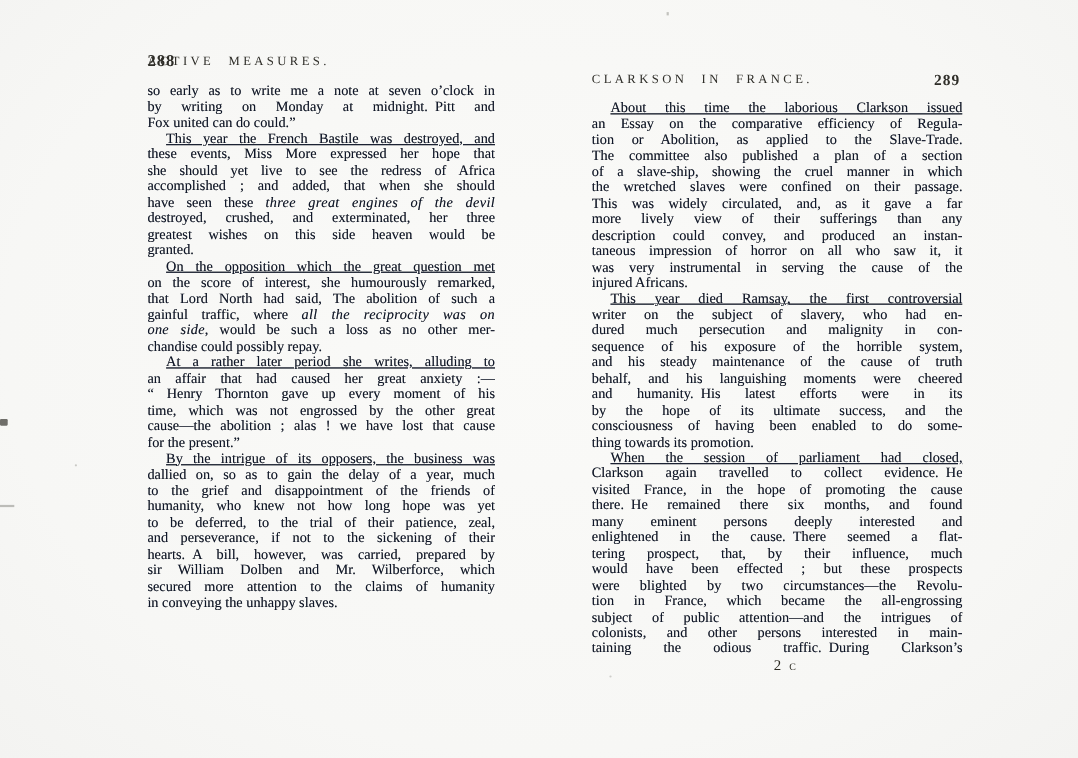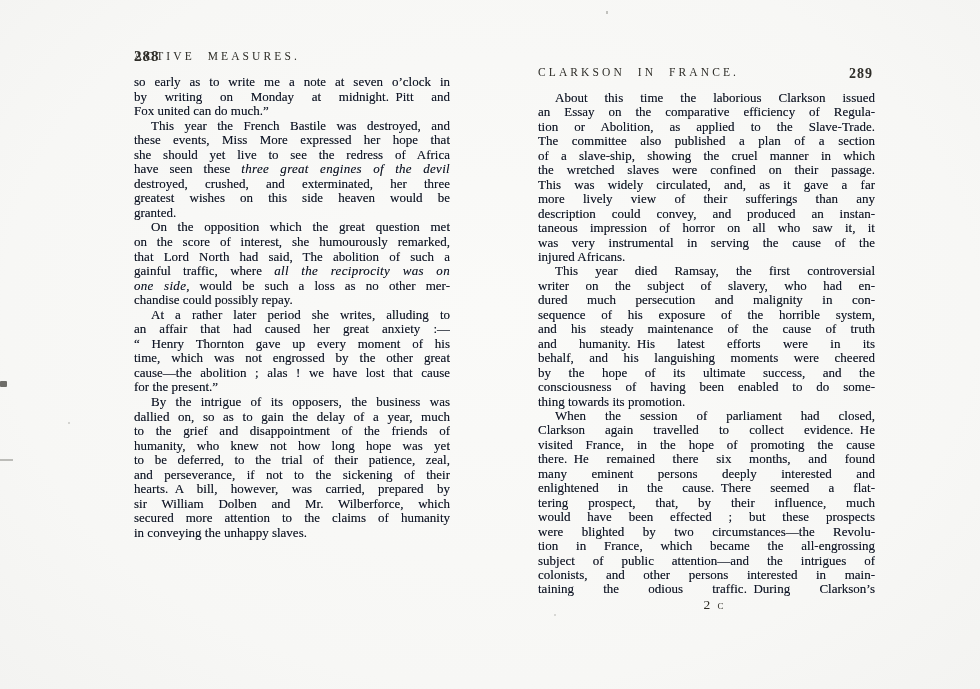"About this time the laborious" .line.indent { text-decoration: none -> underline }
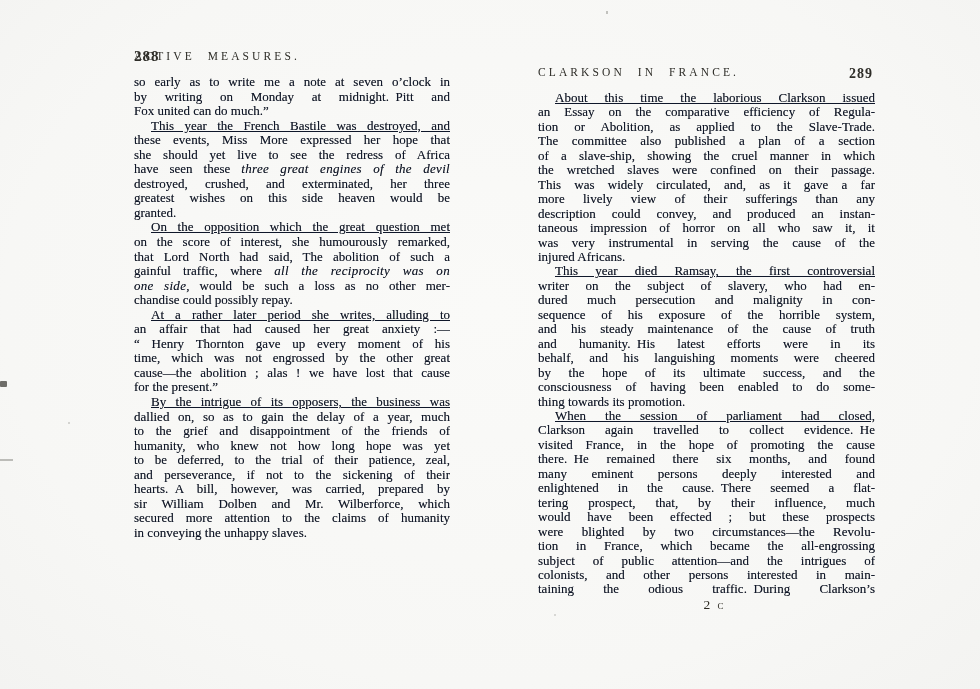"Fox united can do much.”" span { text: much -> could }
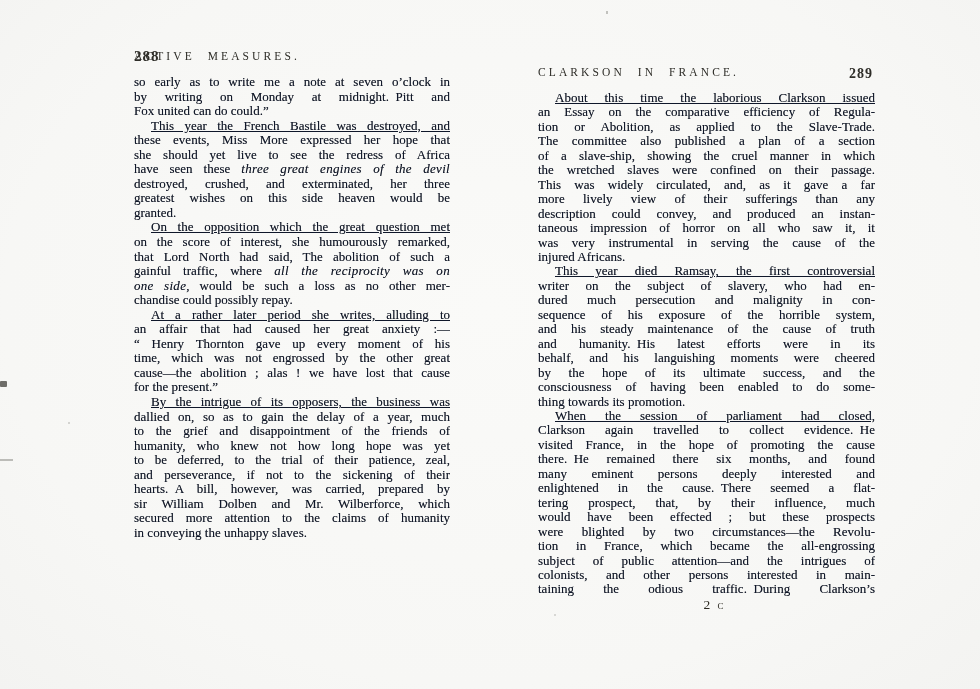"accomplished ; and added, that" div.line { html: none -> <div><span>accomplished ; and added, that when she should</span></div> }
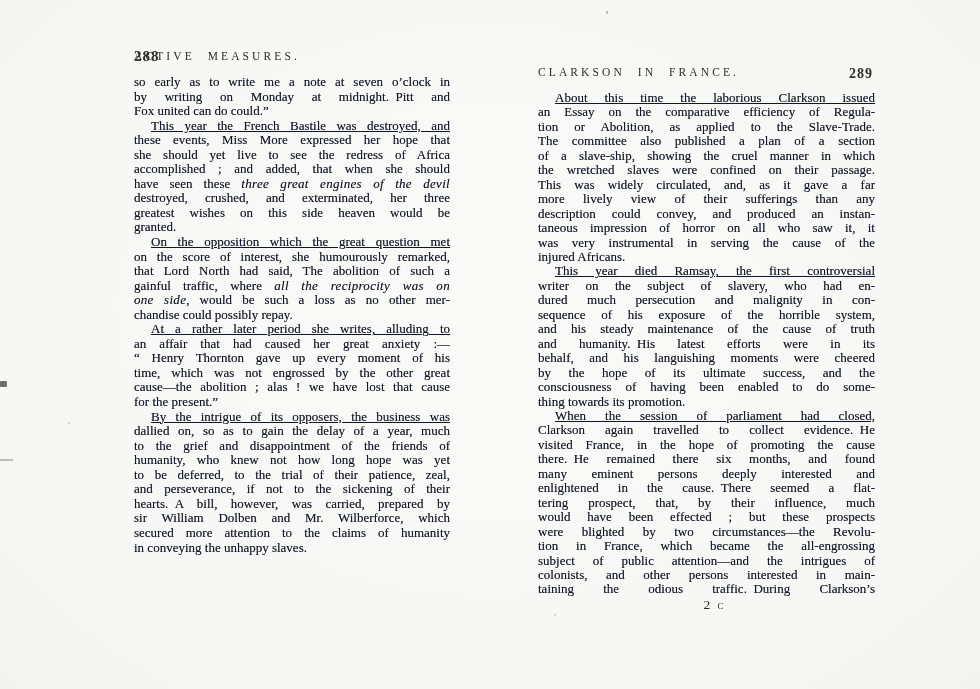"and humanity. His latest efforts" div.line { order: before "behalf, and his languishing moments" -> after "behalf, and his languishing moments" }
